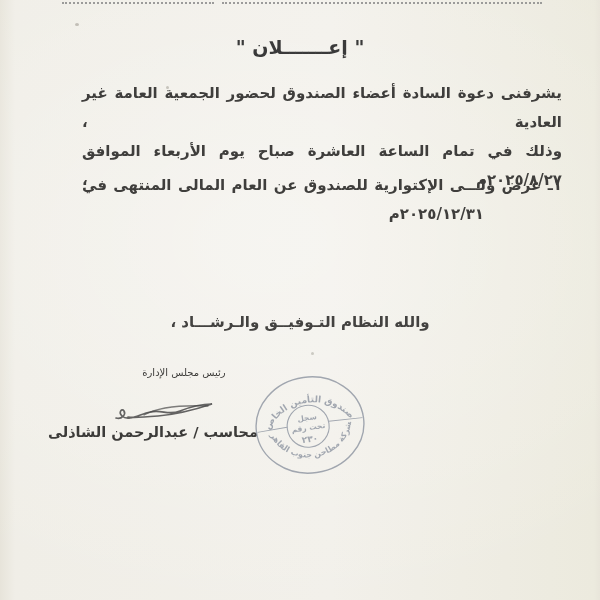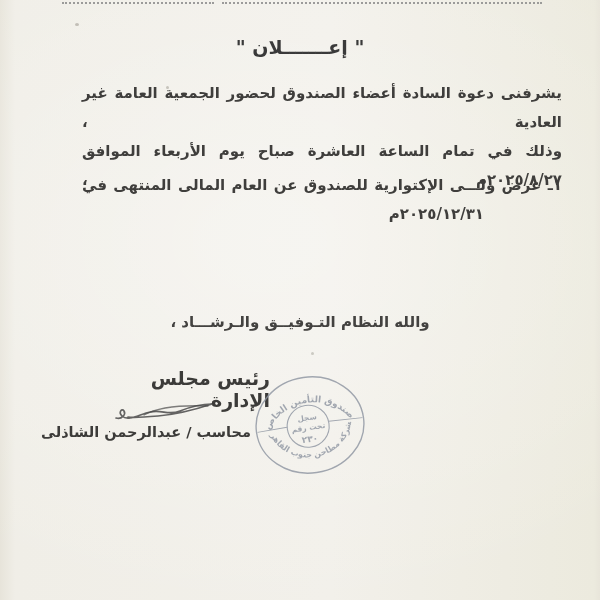"رئيس مجلس الإدارة" .sig-role { font-size: 19px -> 10px; font-weight: 700 -> 400; text-align: right -> center }
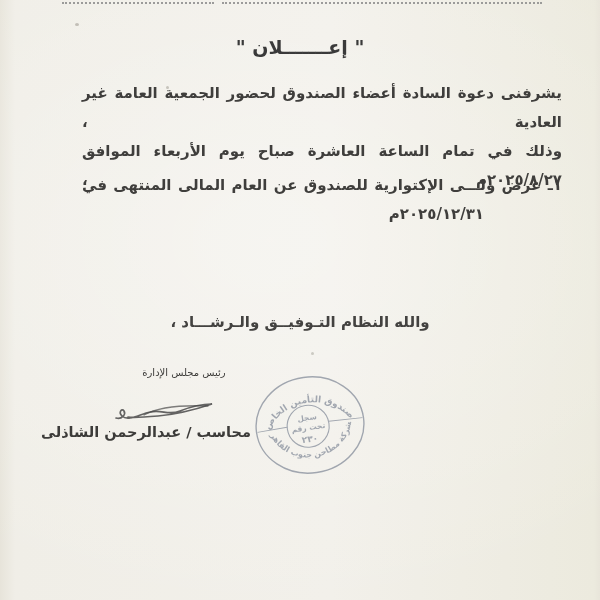"محاسب / عبدالرحمن الشاذلى" .sig-name { left: 39px -> 46px }
